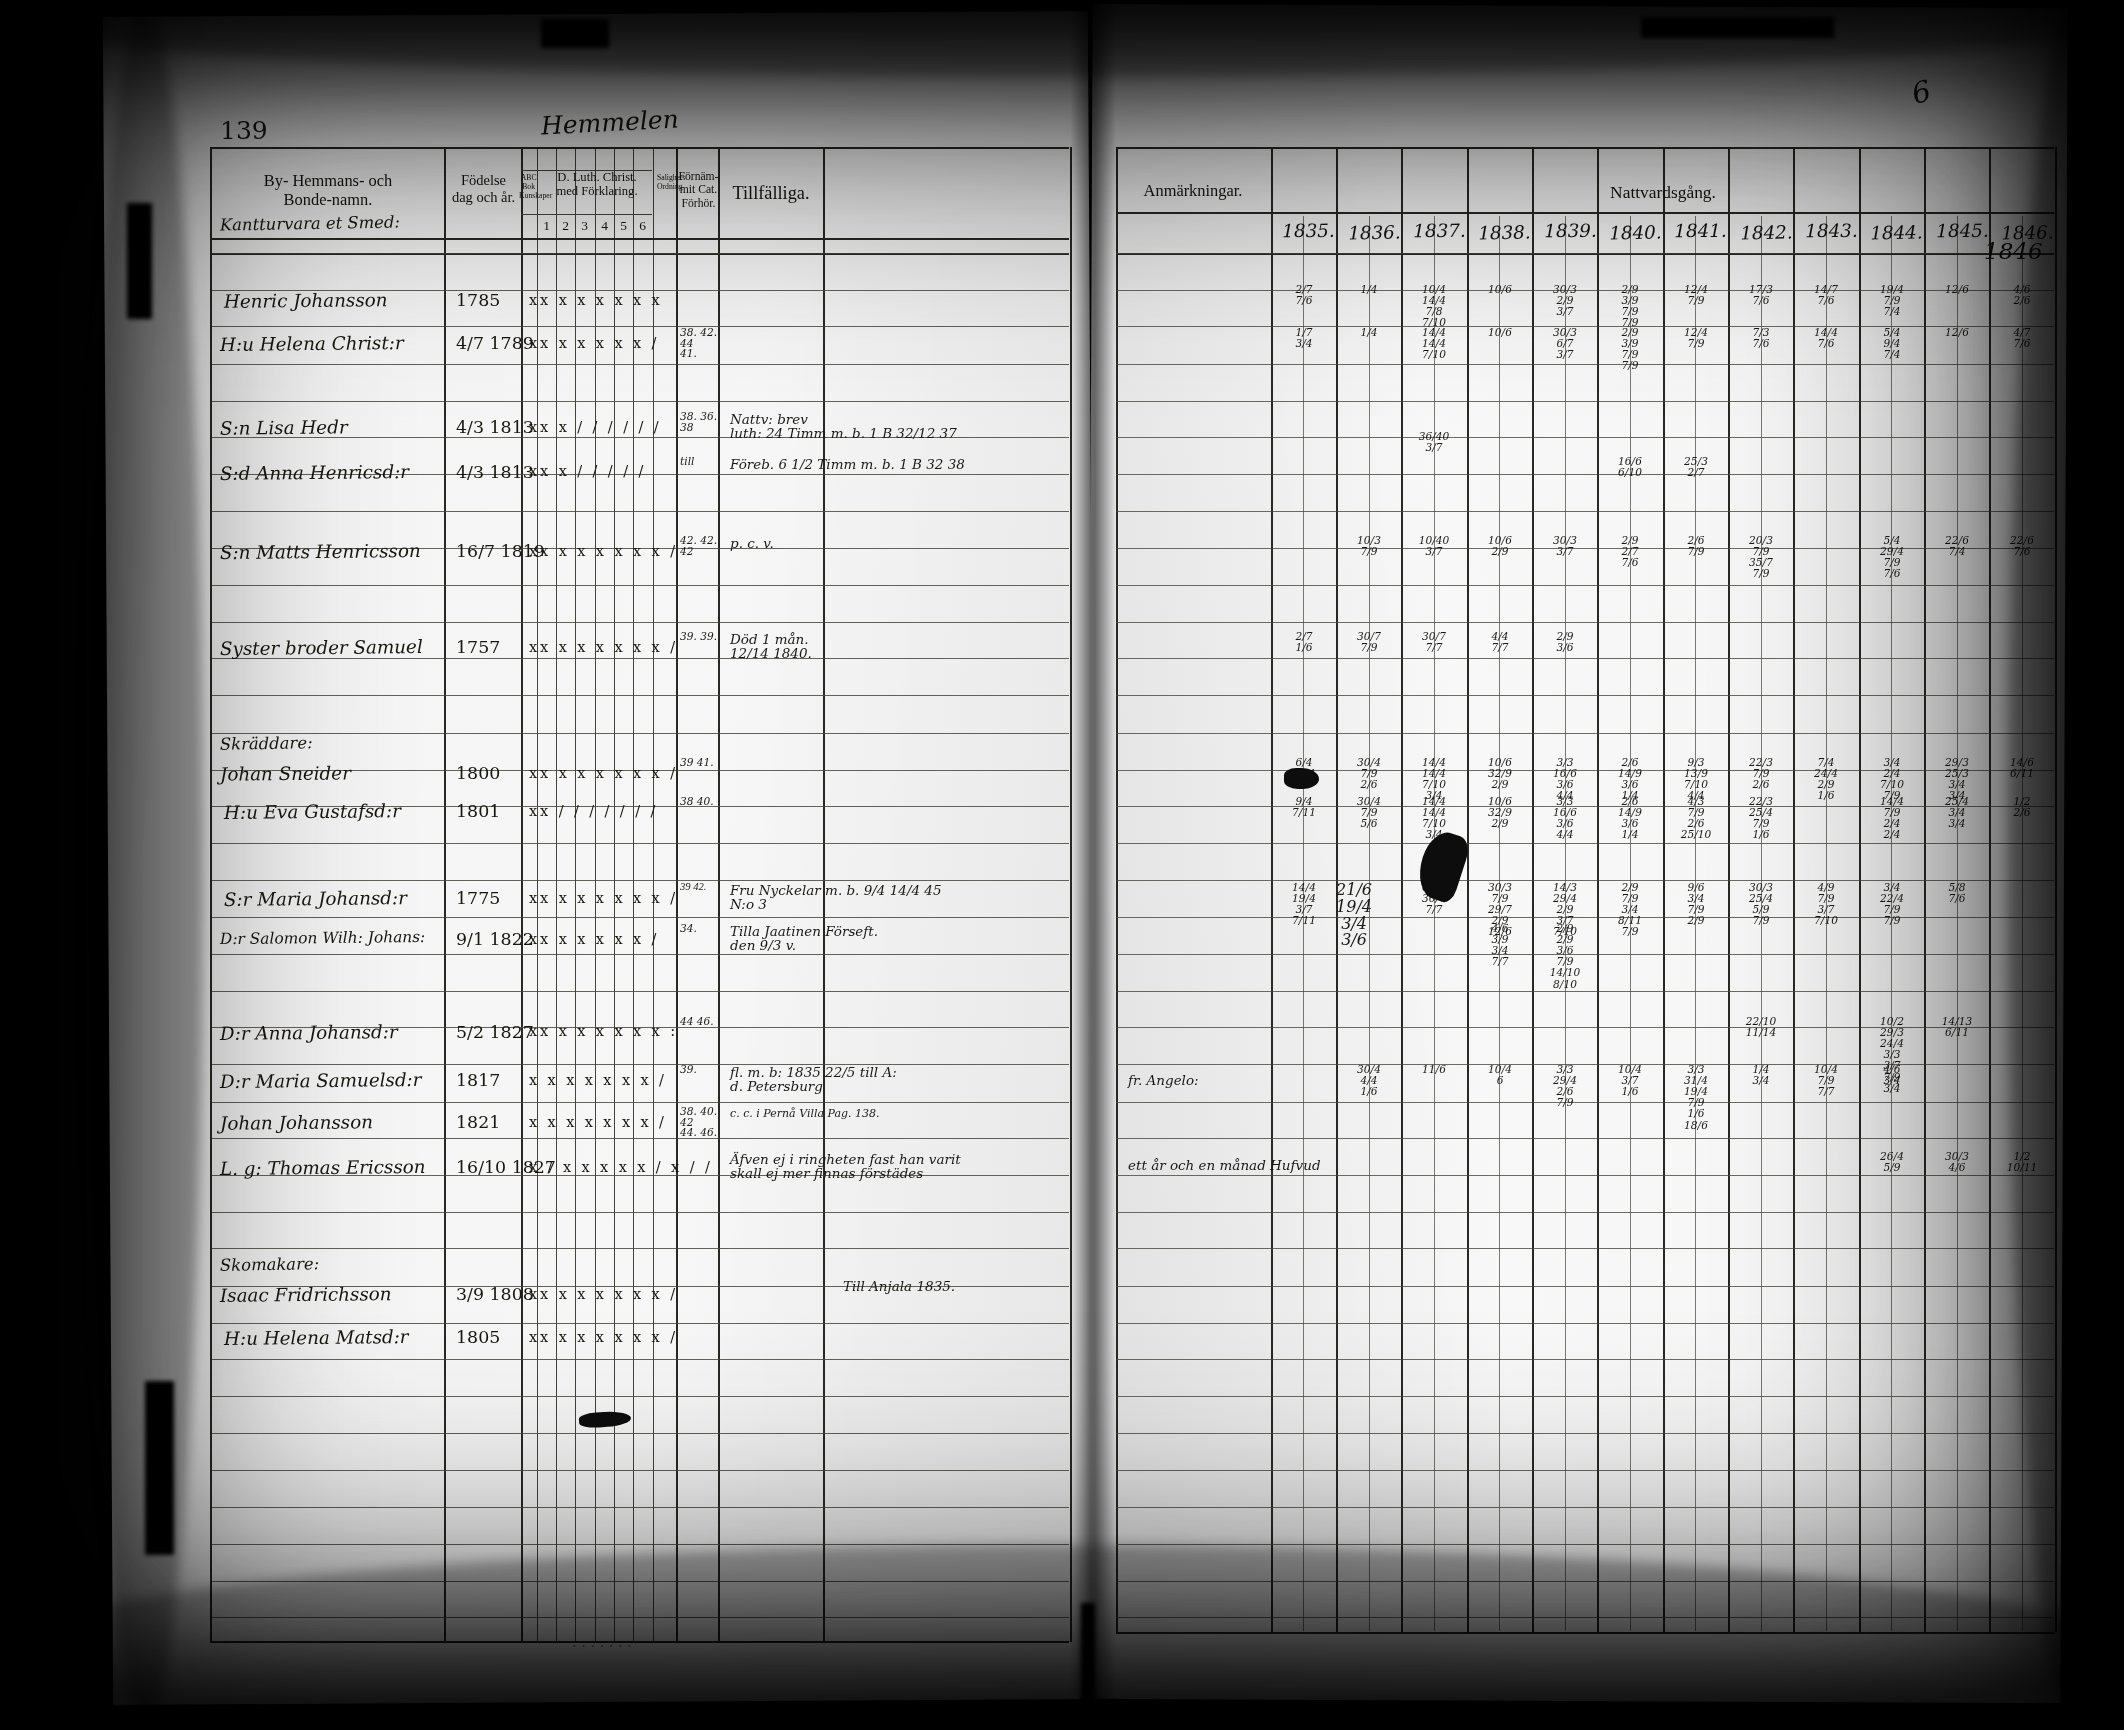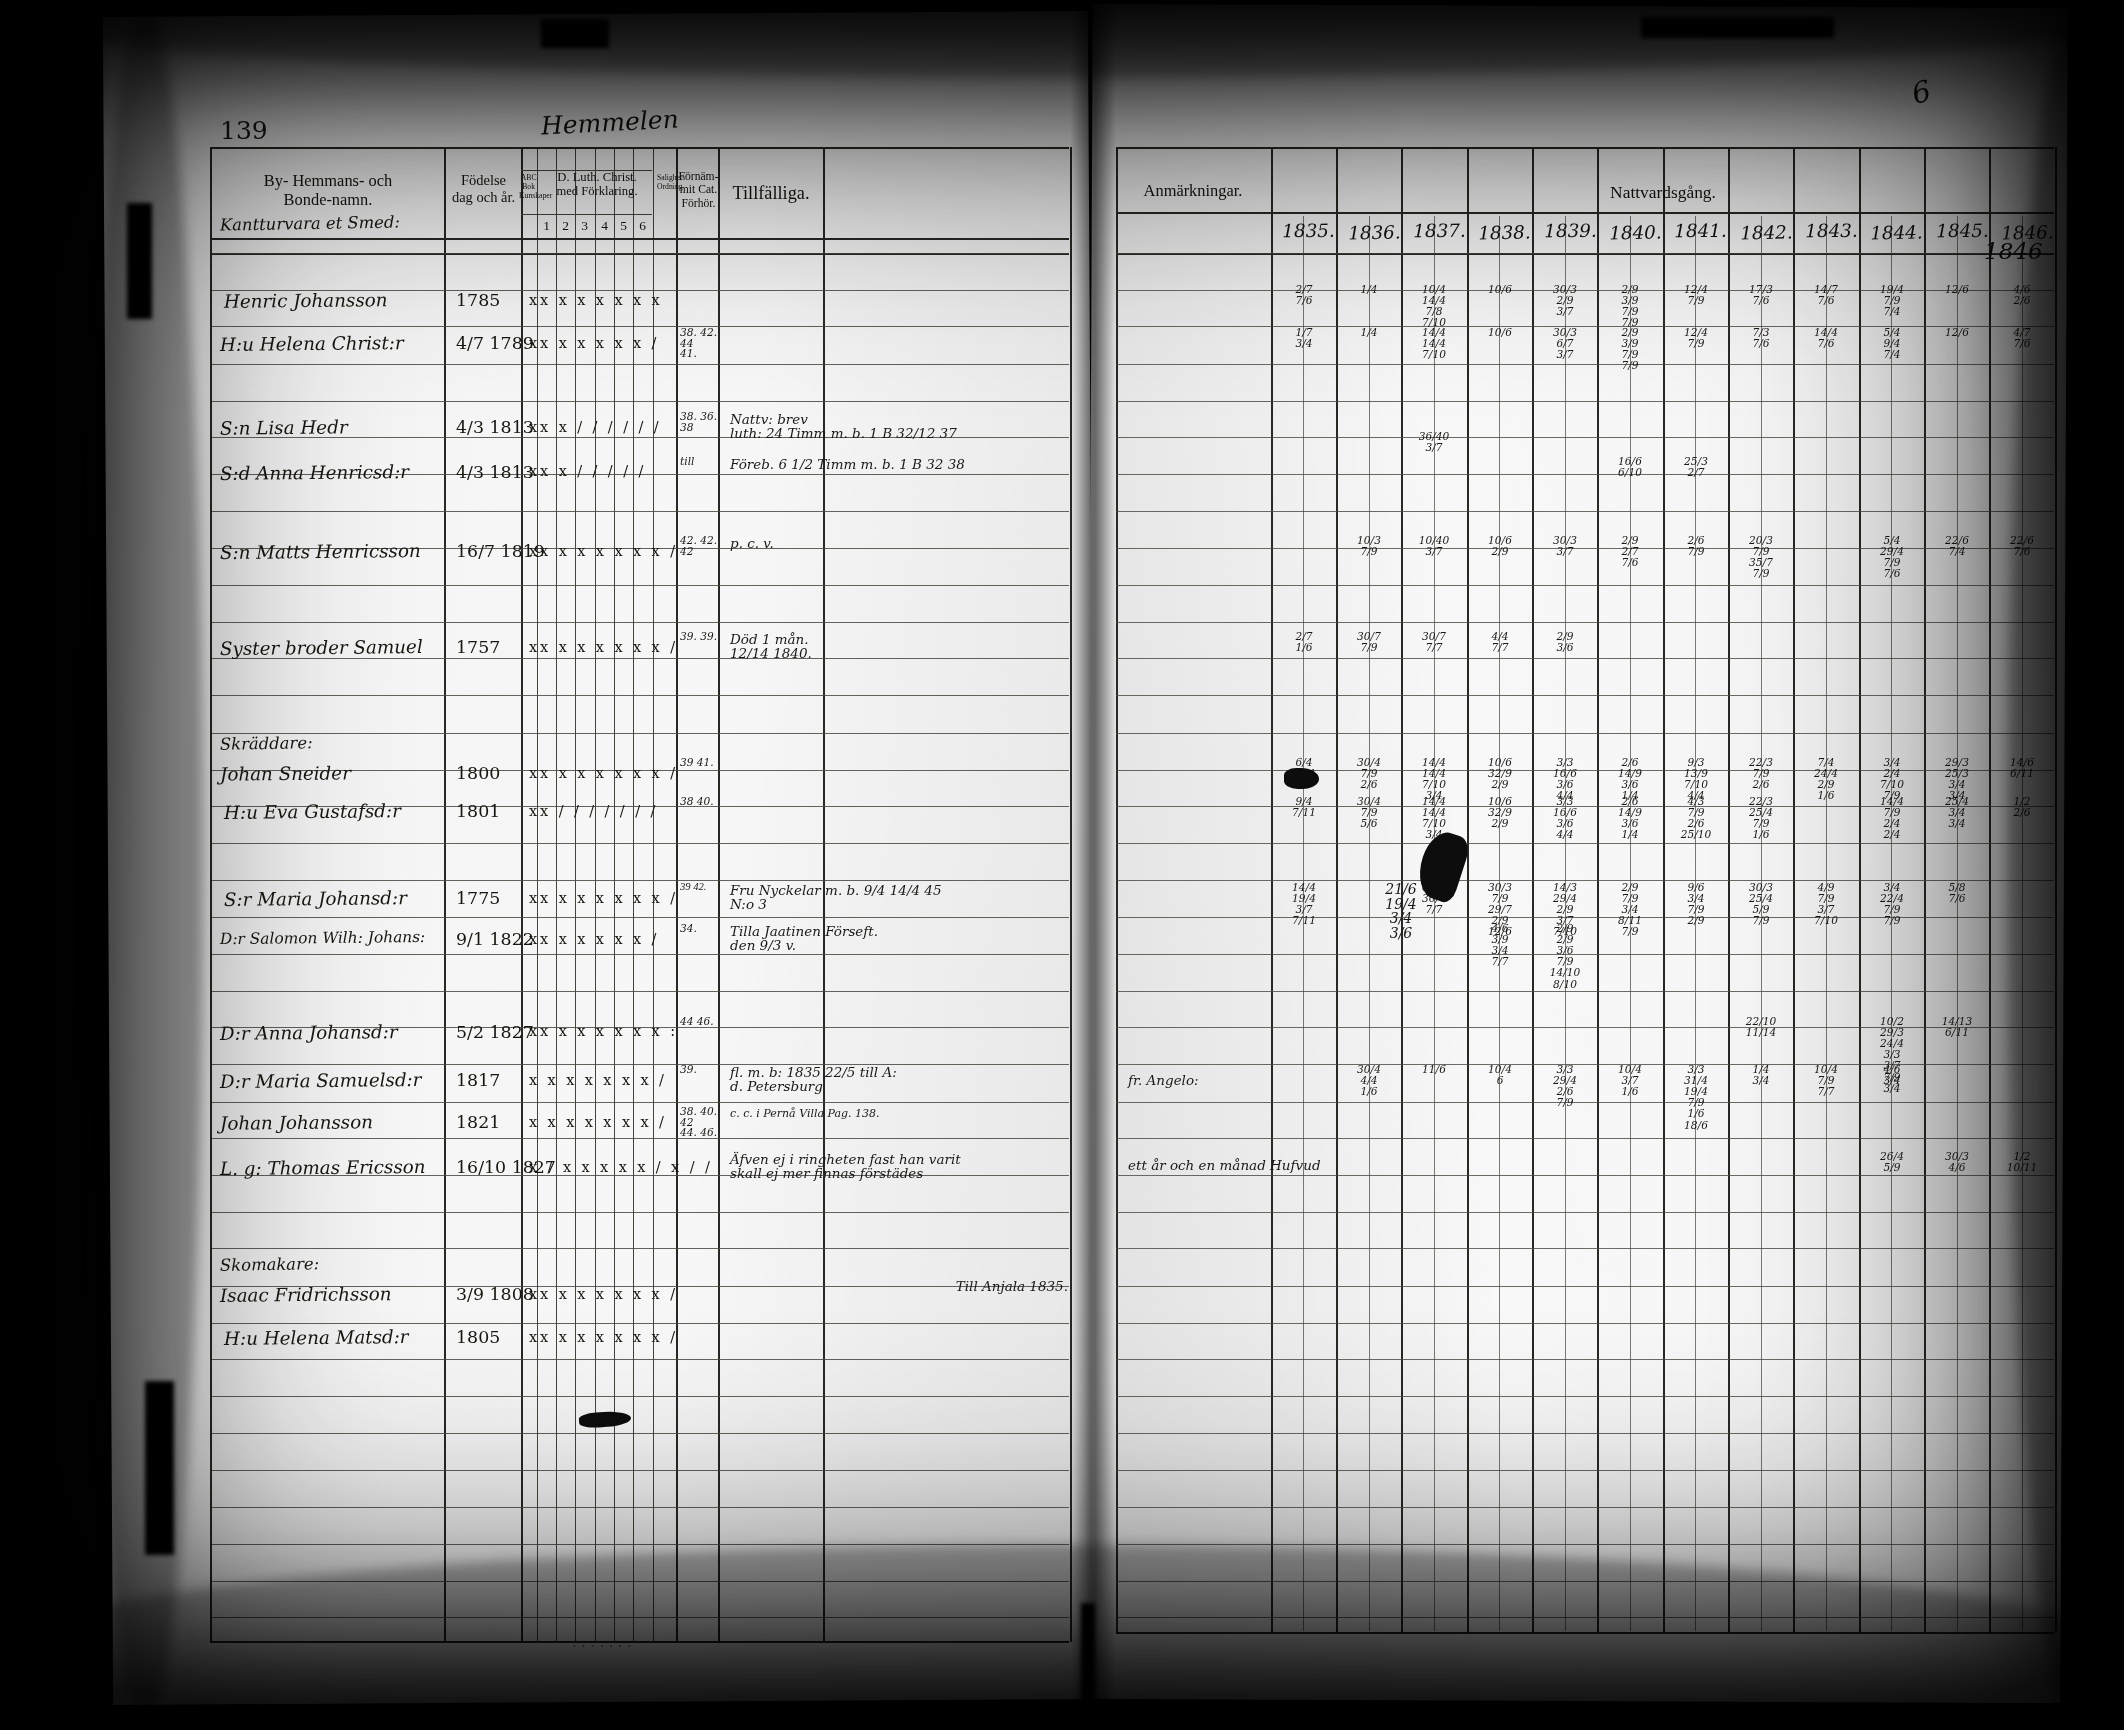"21/6" div.cellhand { font-size: 14px -> 16px; left: 1339px -> 1292px }
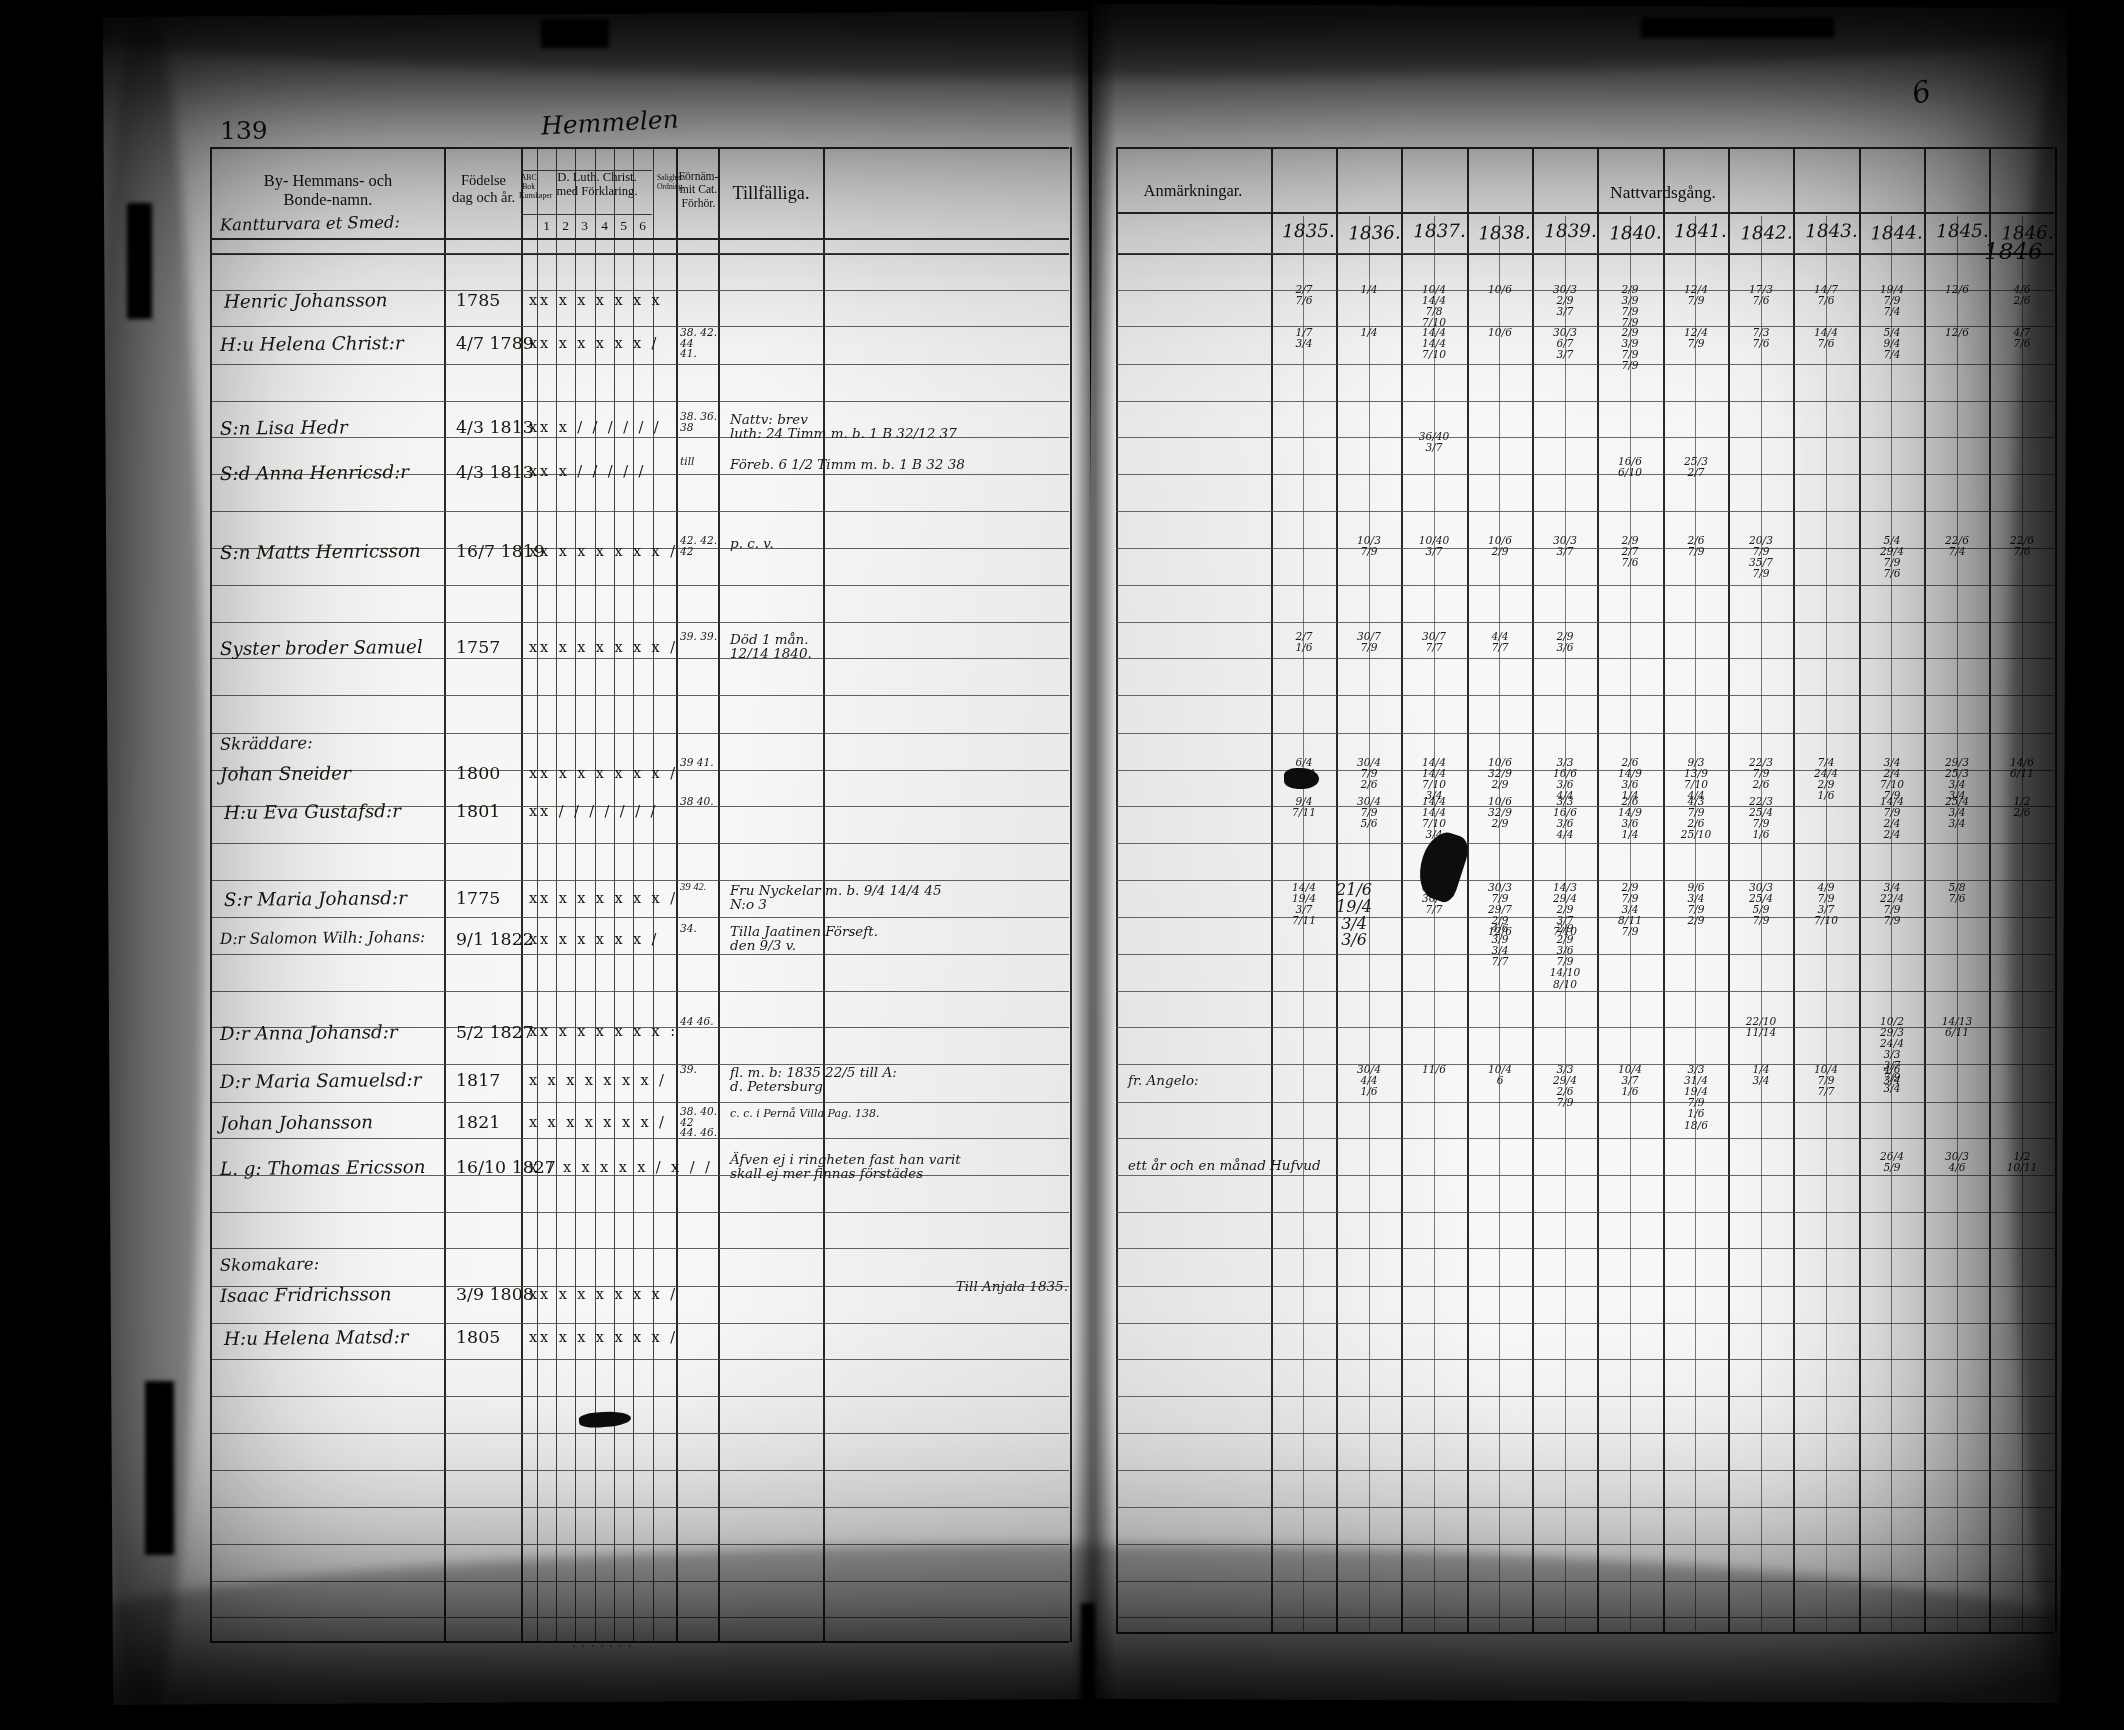"Till Anjala 1835." div.cellhand { text-align: right -> center }
